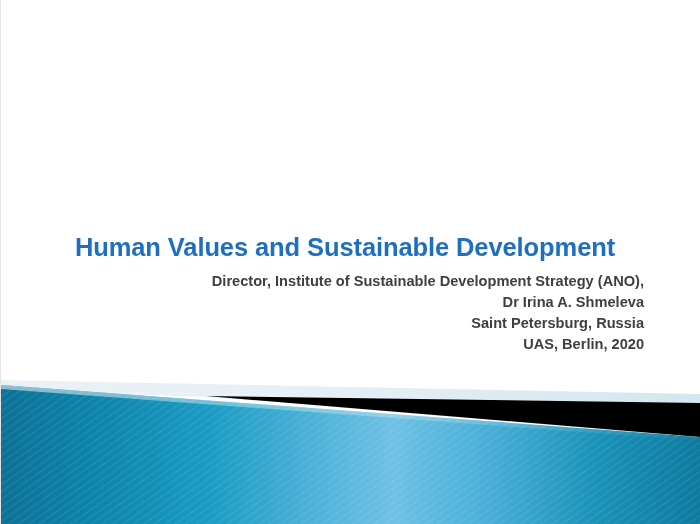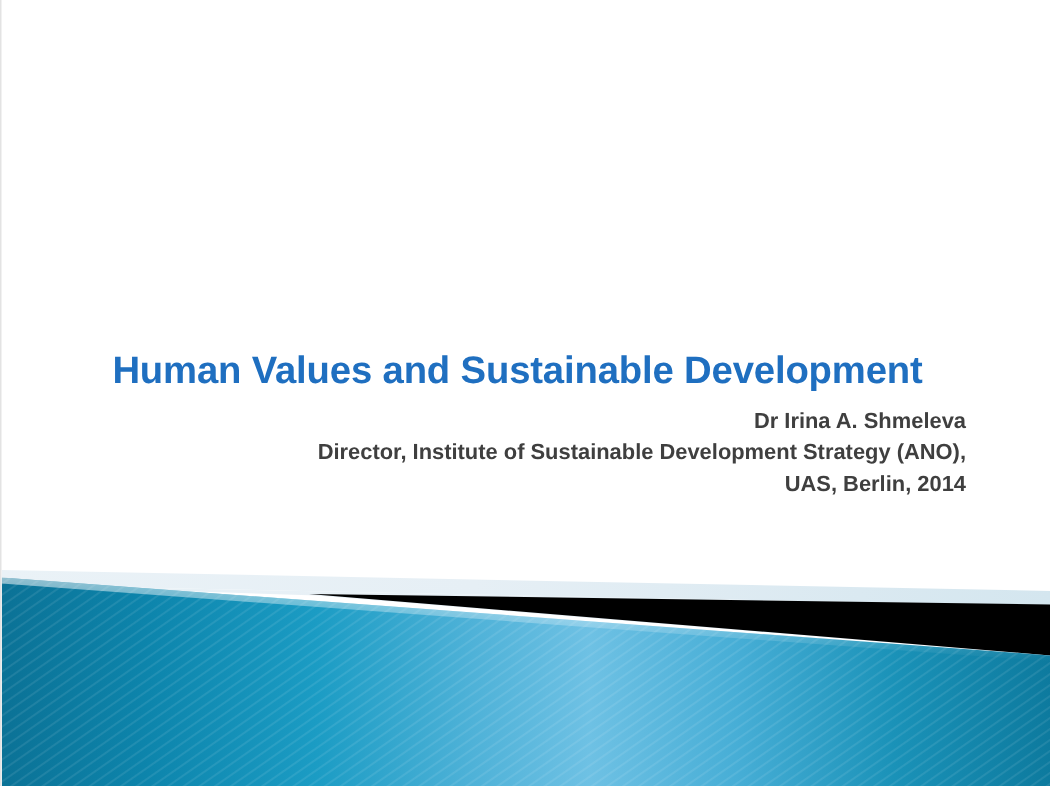"Dr Irina A. Shmeleva" span.subtitle-line { order: before "Director, Institute of Sustainable" -> after "Director, Institute of Sustainable" }
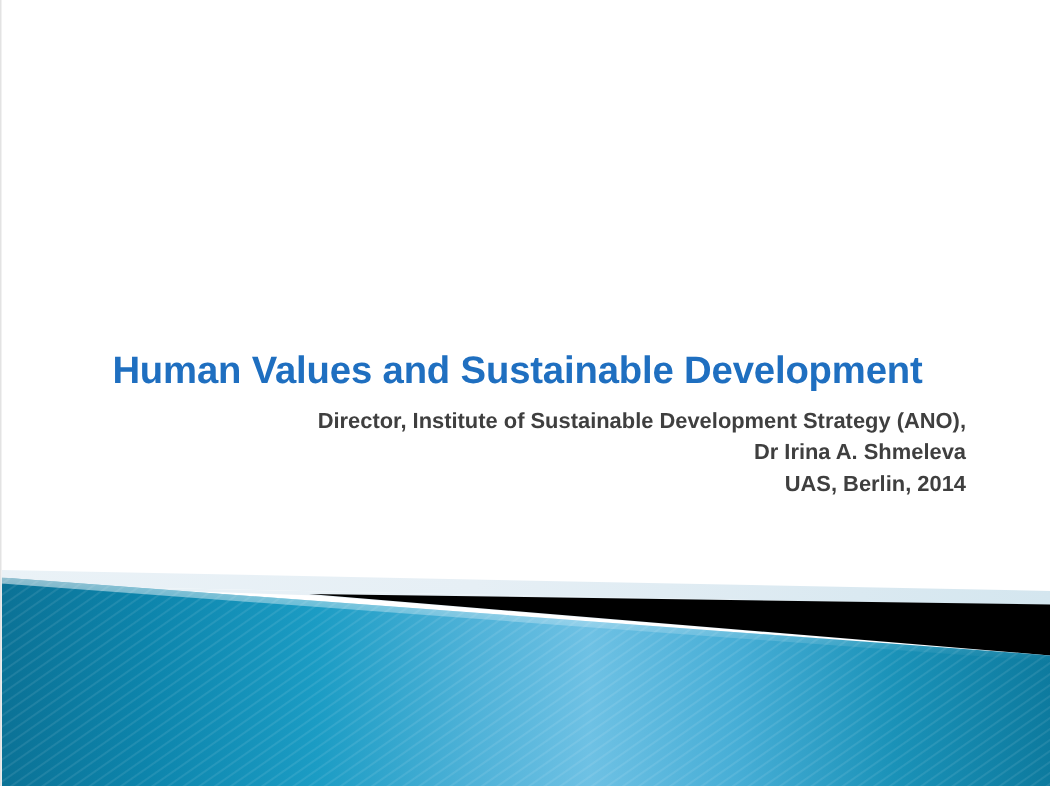"Saint Petersburg, Russia" span.subtitle-line { html: none -> <span>Saint Petersburg, Russia</span> }
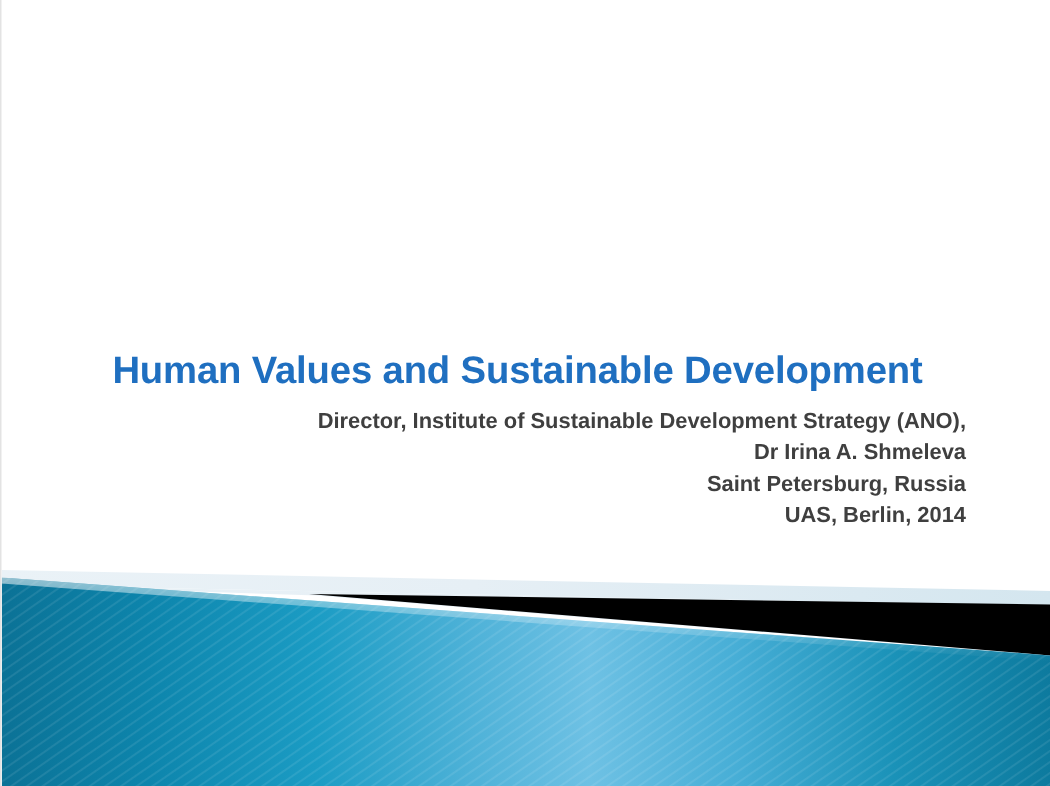"UAS, Berlin, 2014" span.subtitle-line { text: 2014 -> 2020 }
